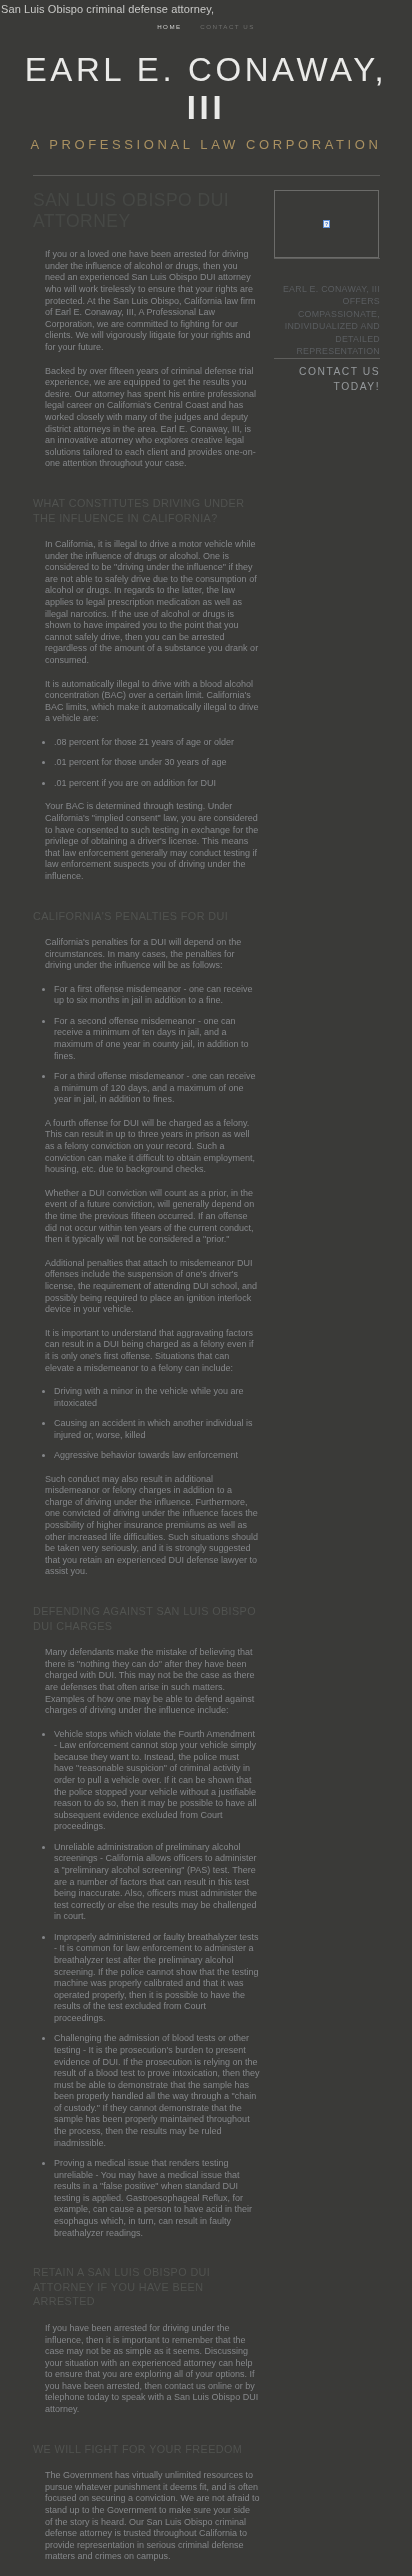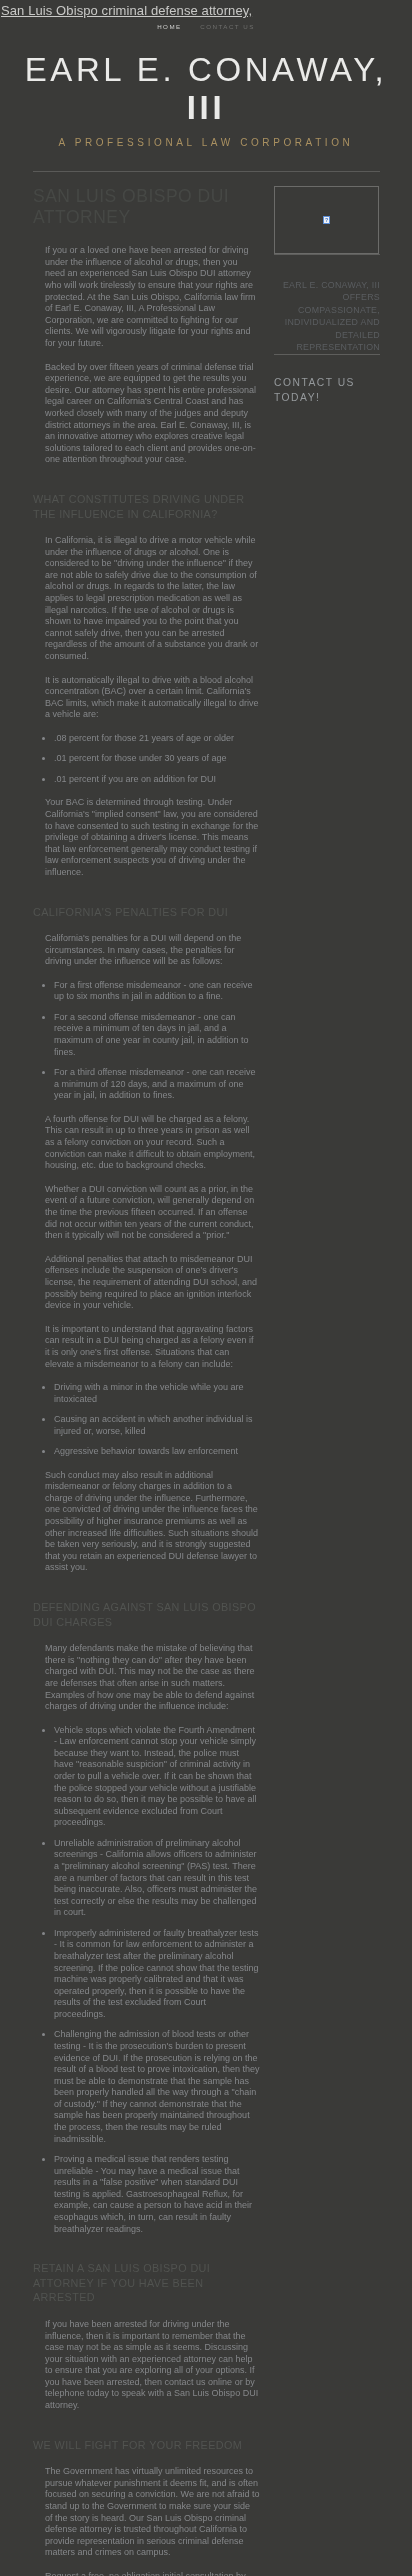"San Luis Obispo criminal defense" .tagline { font-size: 13px -> 11px; text-decoration: underline -> none }
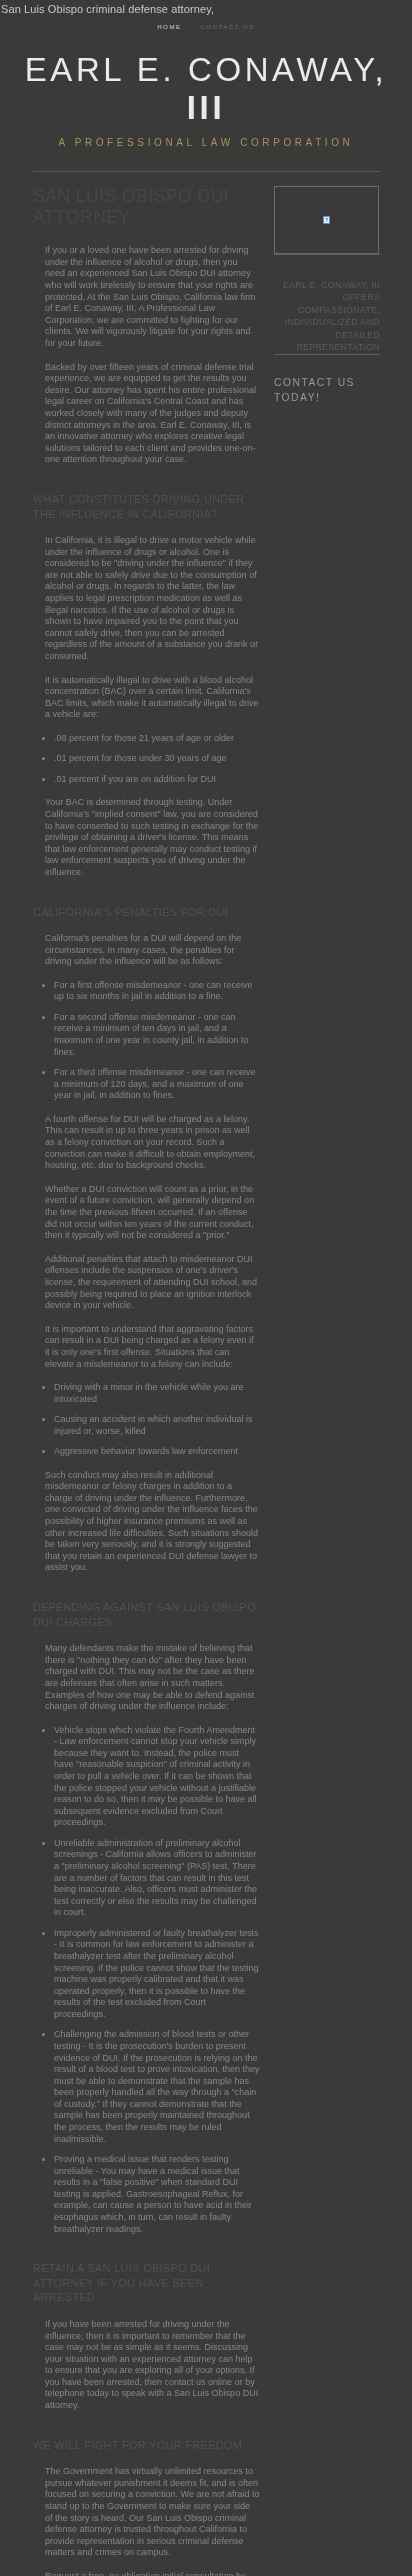"A PROFESSIONAL LAW CORPORATION" .subtitle { font-size: 10px -> 13px }
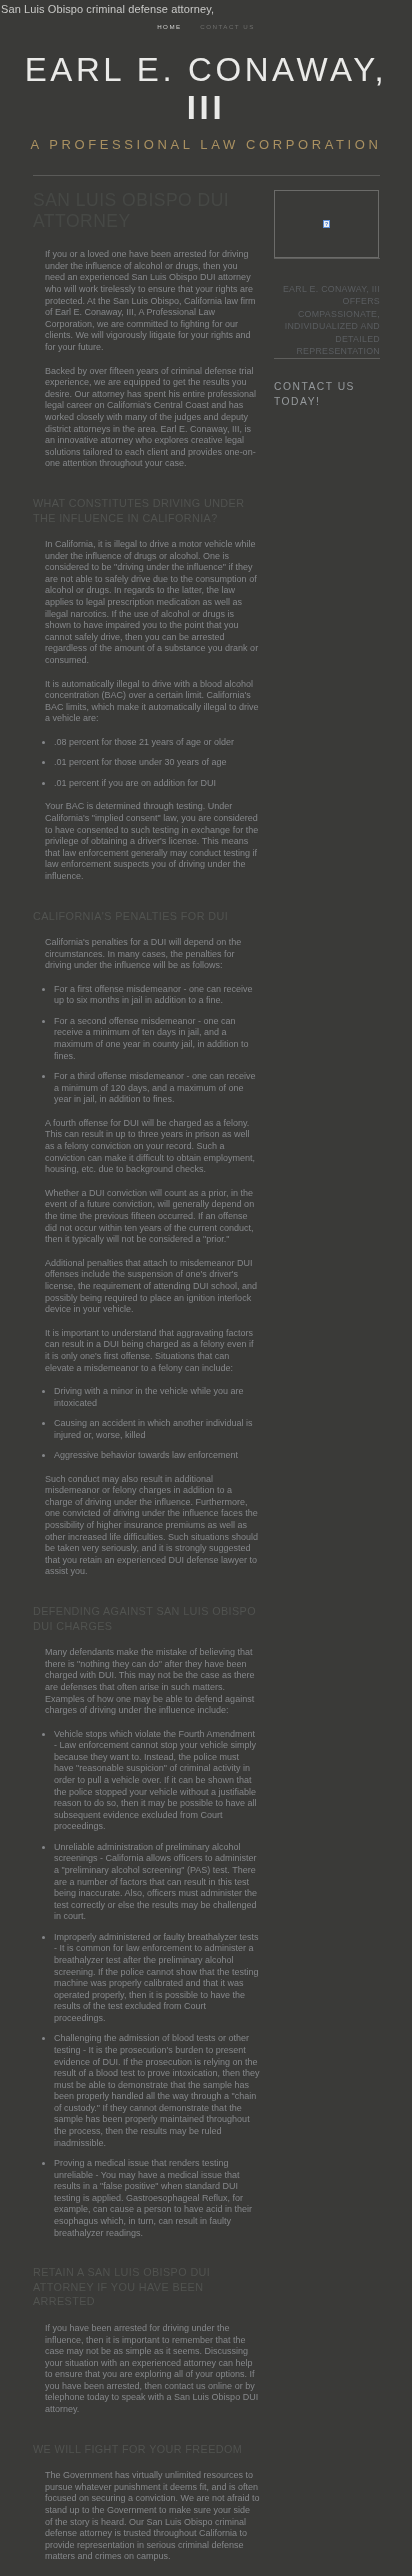"CONTACT US TODAY!" .sb-cta { margin-top: 21px -> 6px; text-align: left -> right }
